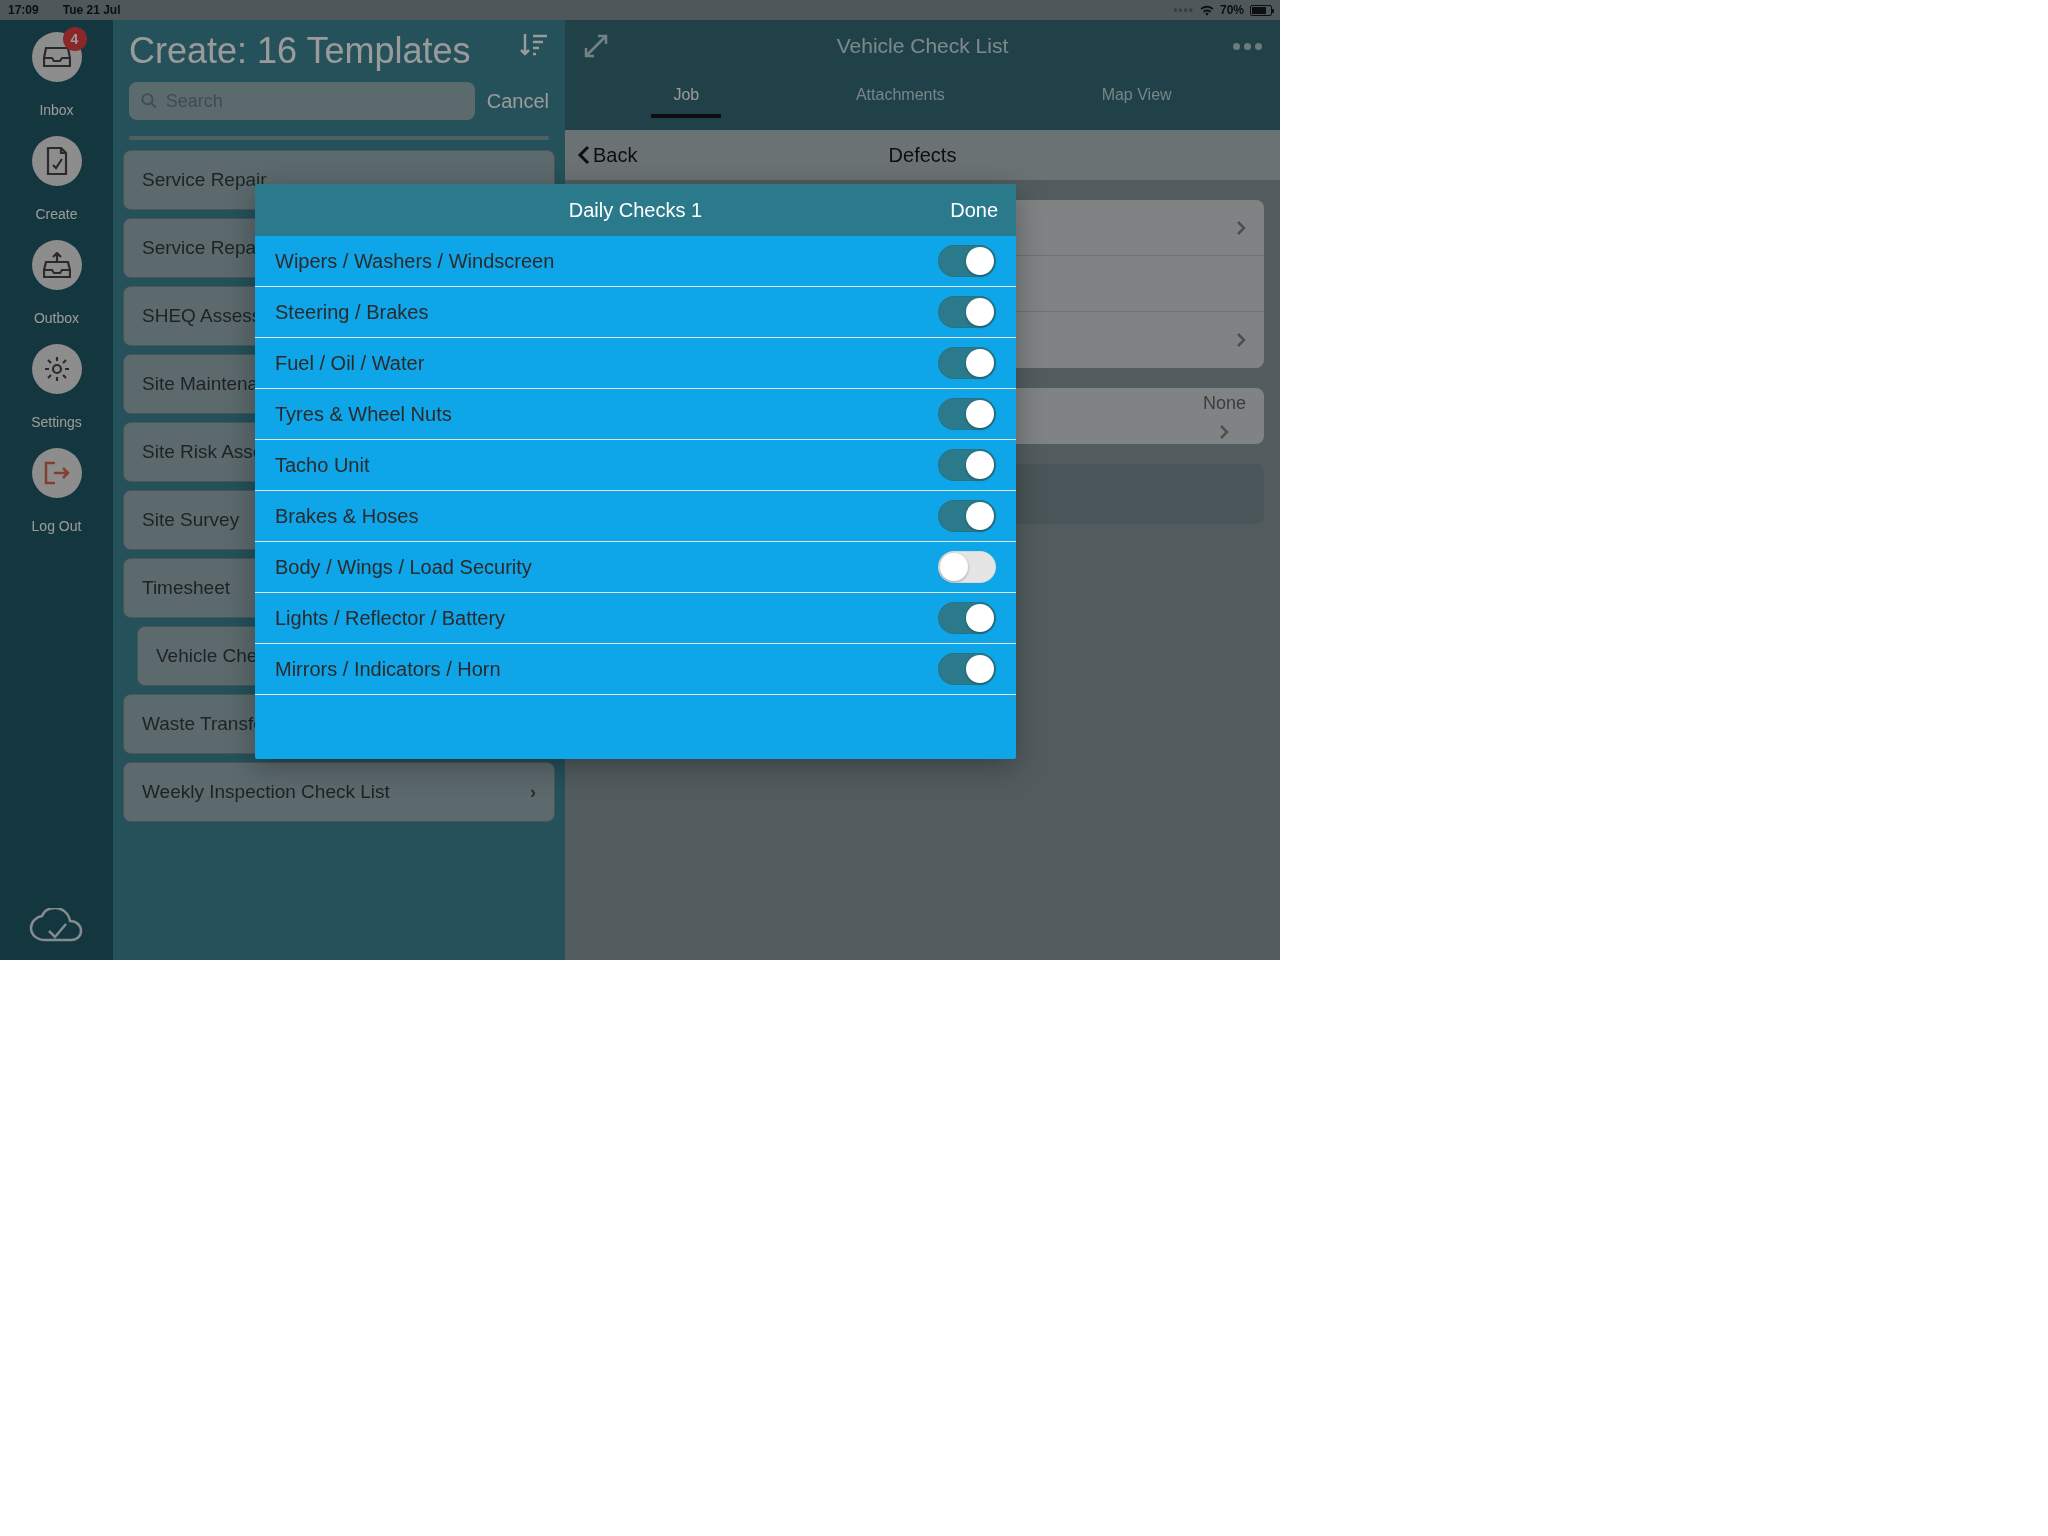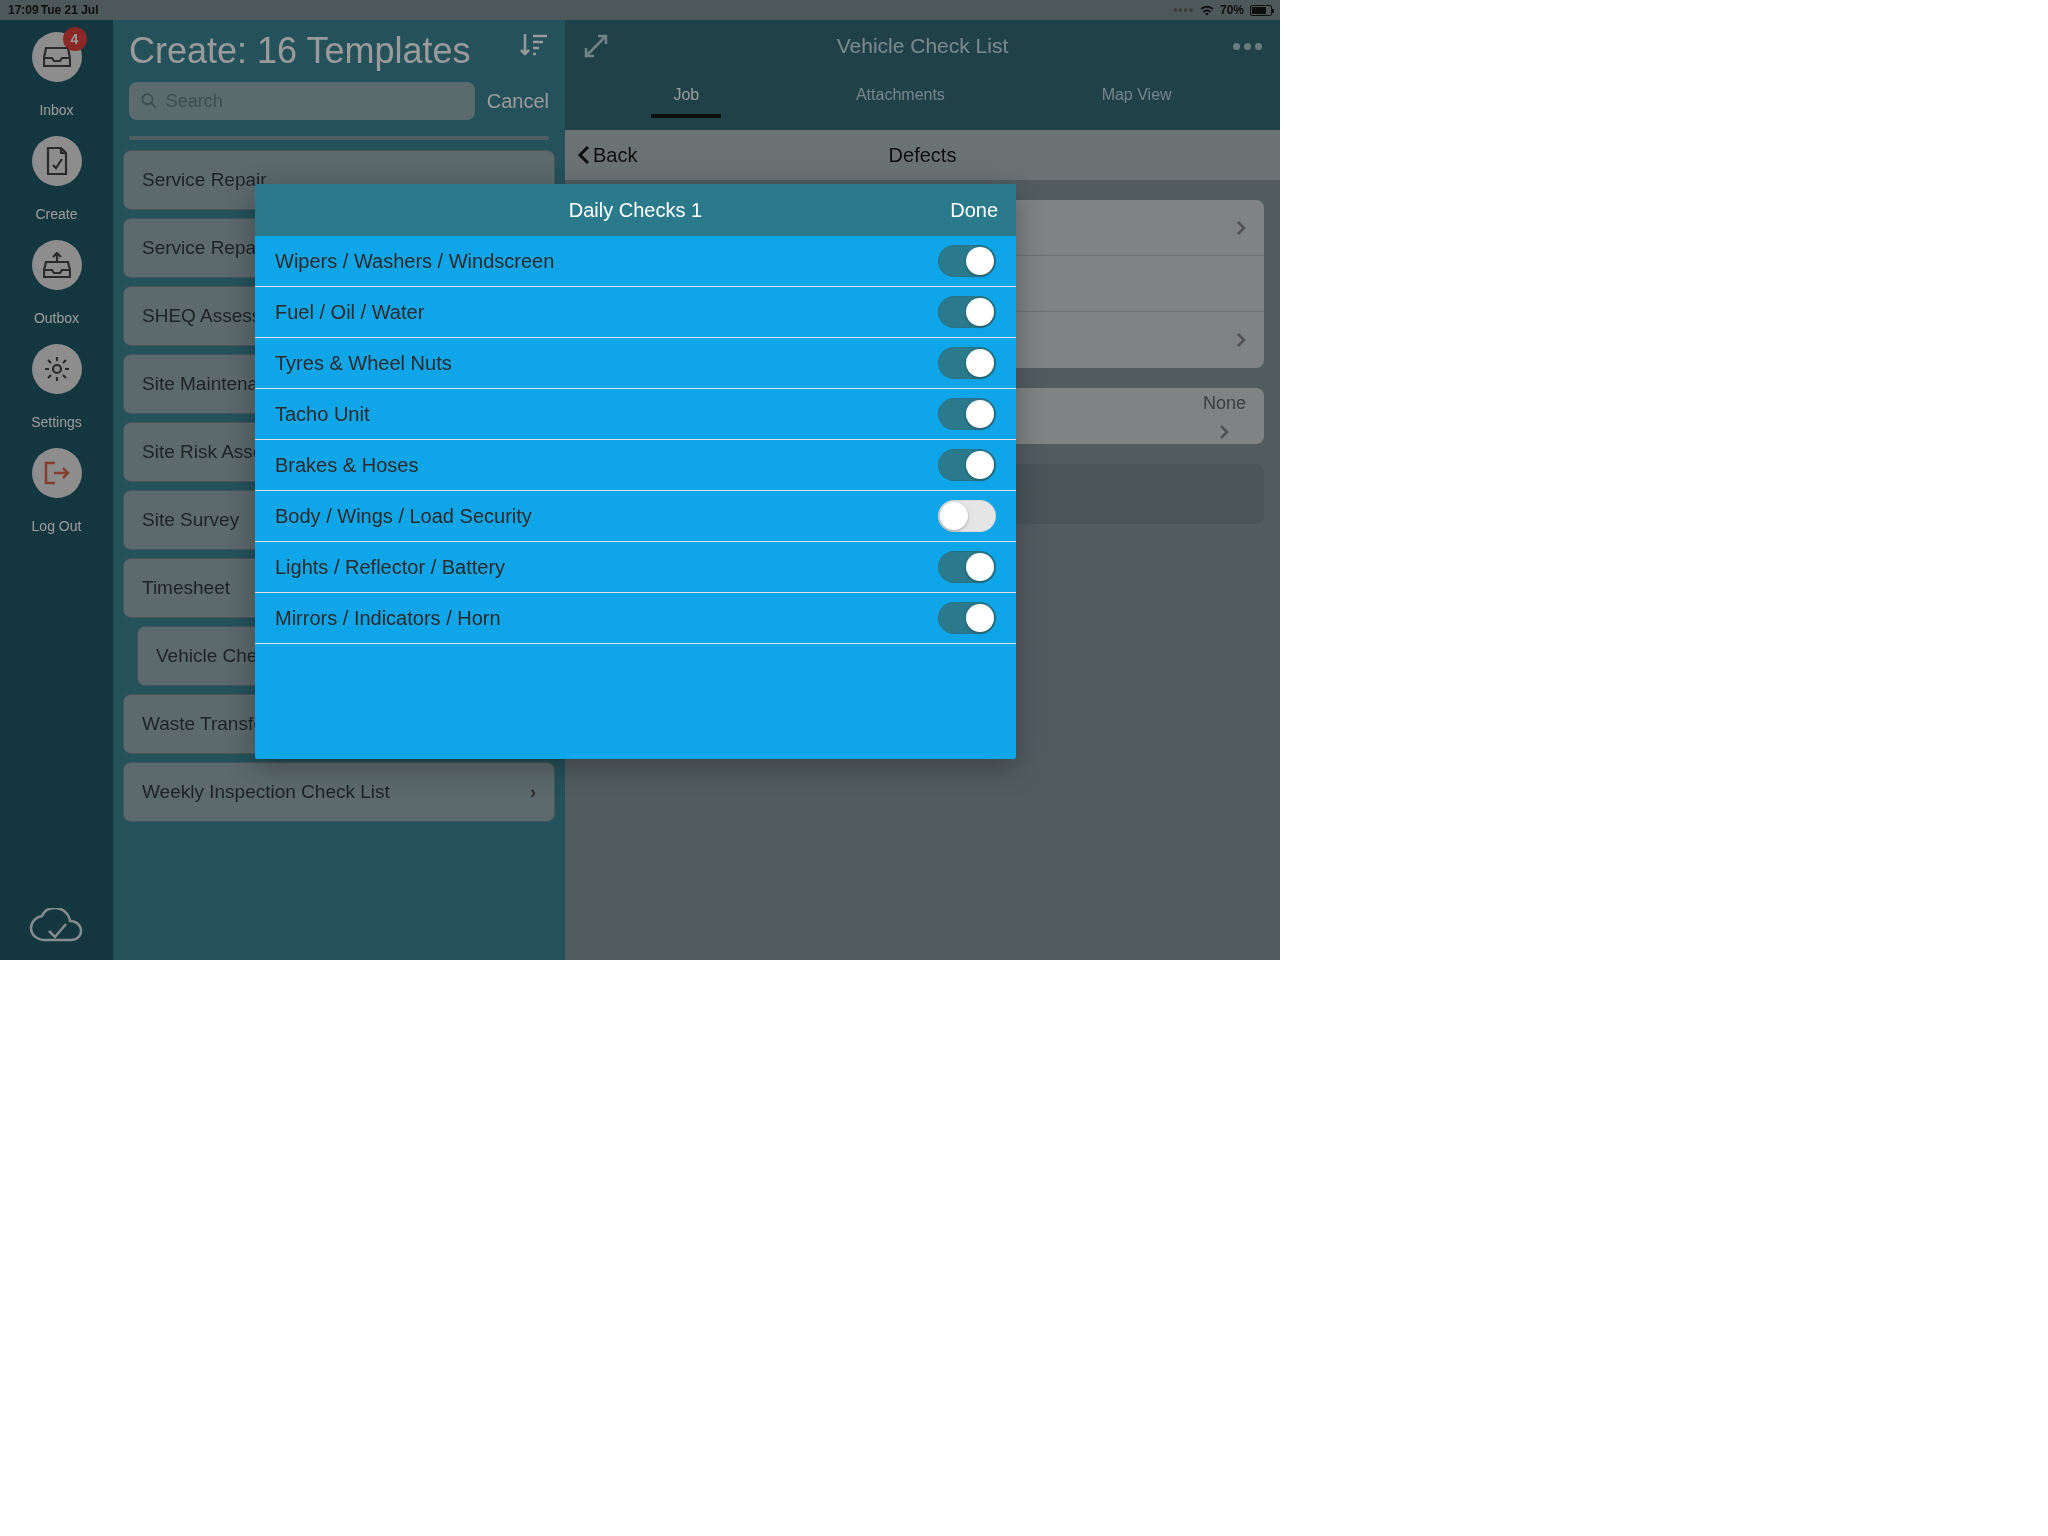"17:09" .status-left { gap: 2px -> 24px }
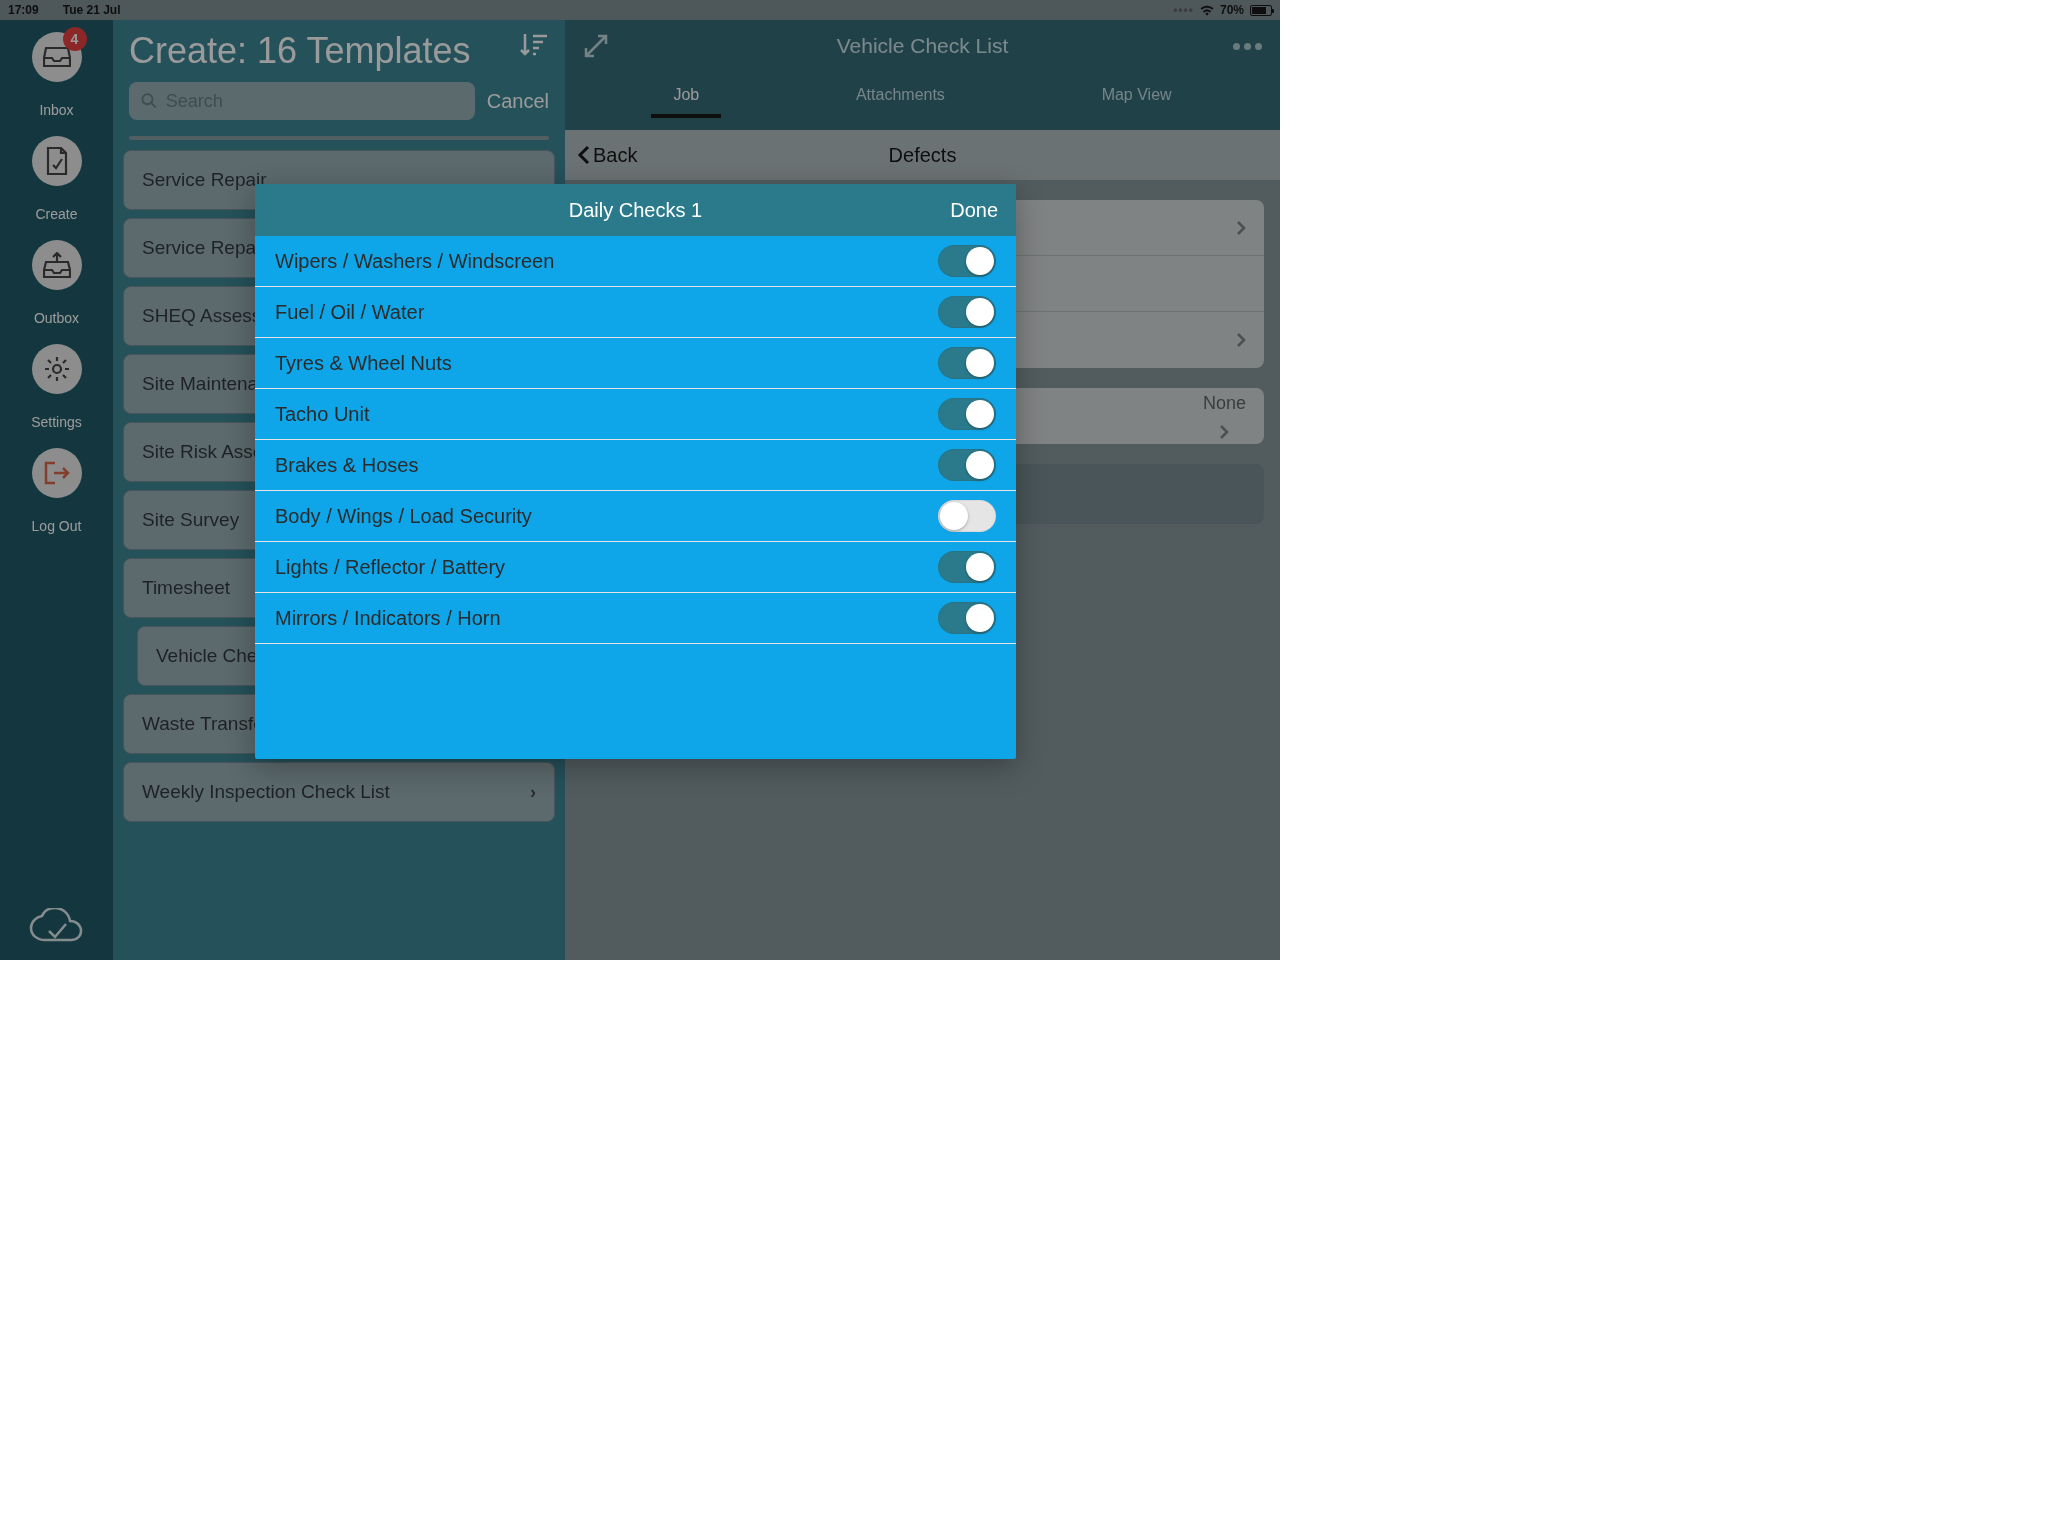"Steering / Brakes" div.check-row { html: none -> <div> <span>Steering / Brakes</span> <div> <div></div> </div> </div> }
